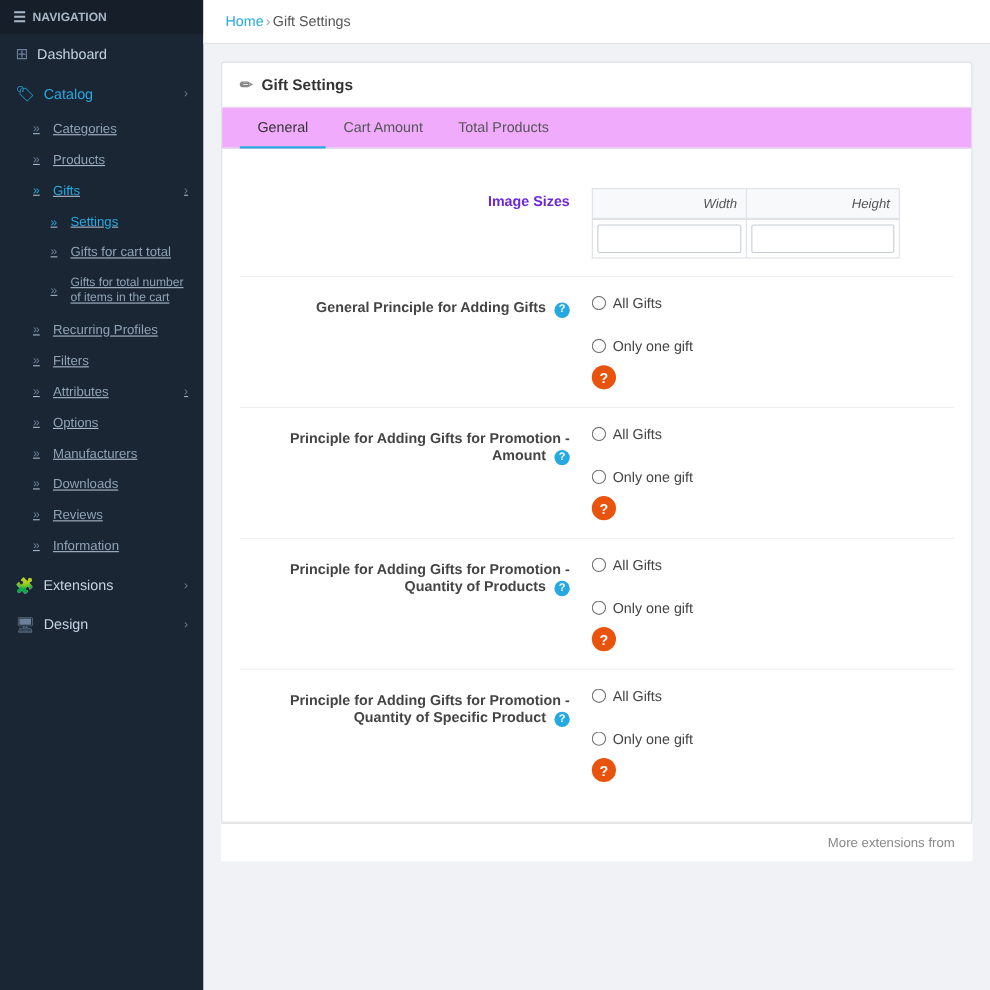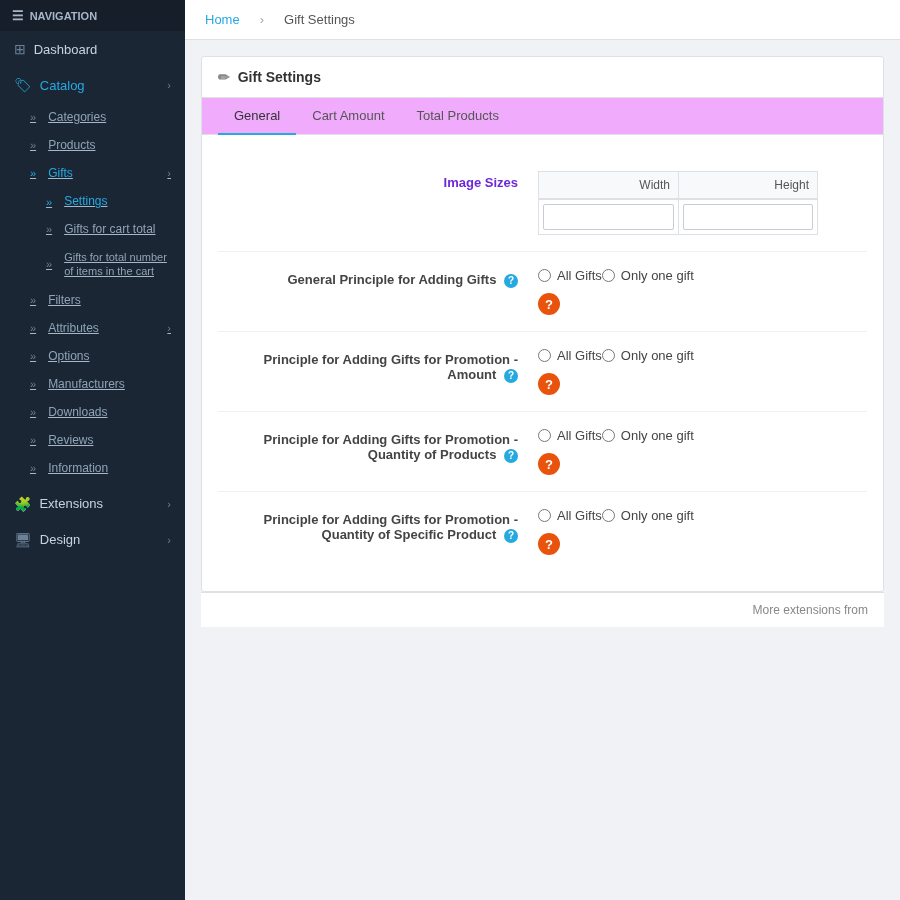"Home" .breadcrumb { gap: 20px -> 2px }
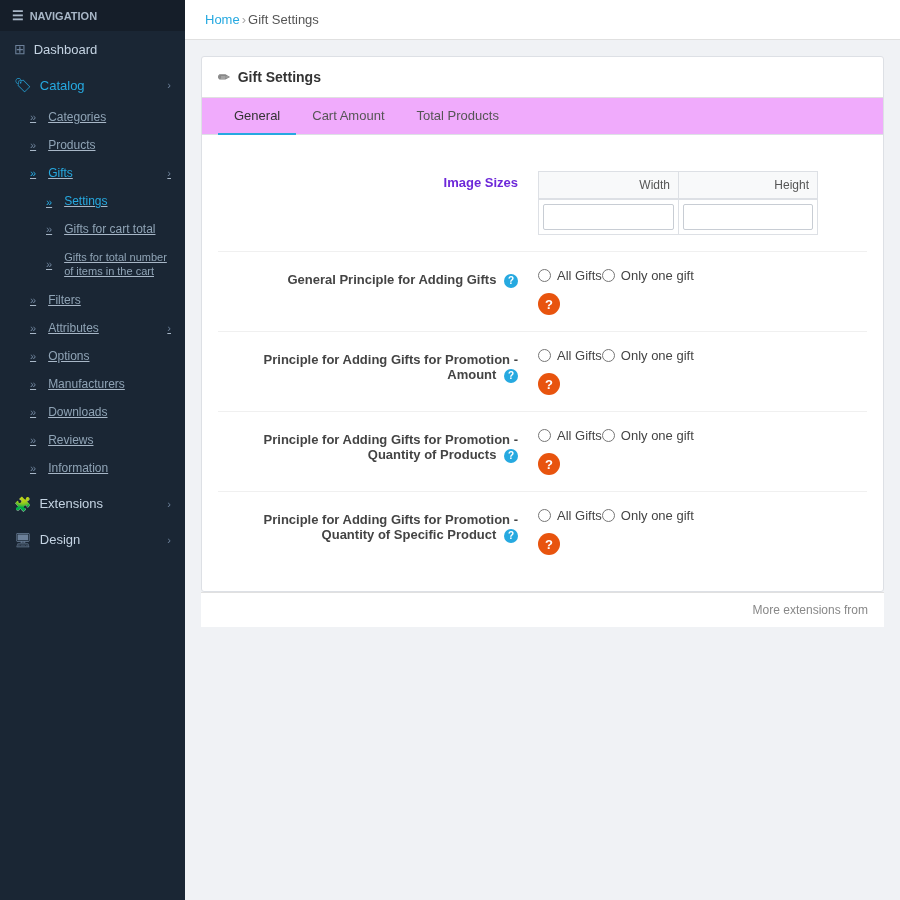"Width" .image-size-col { font-style: none -> italic }
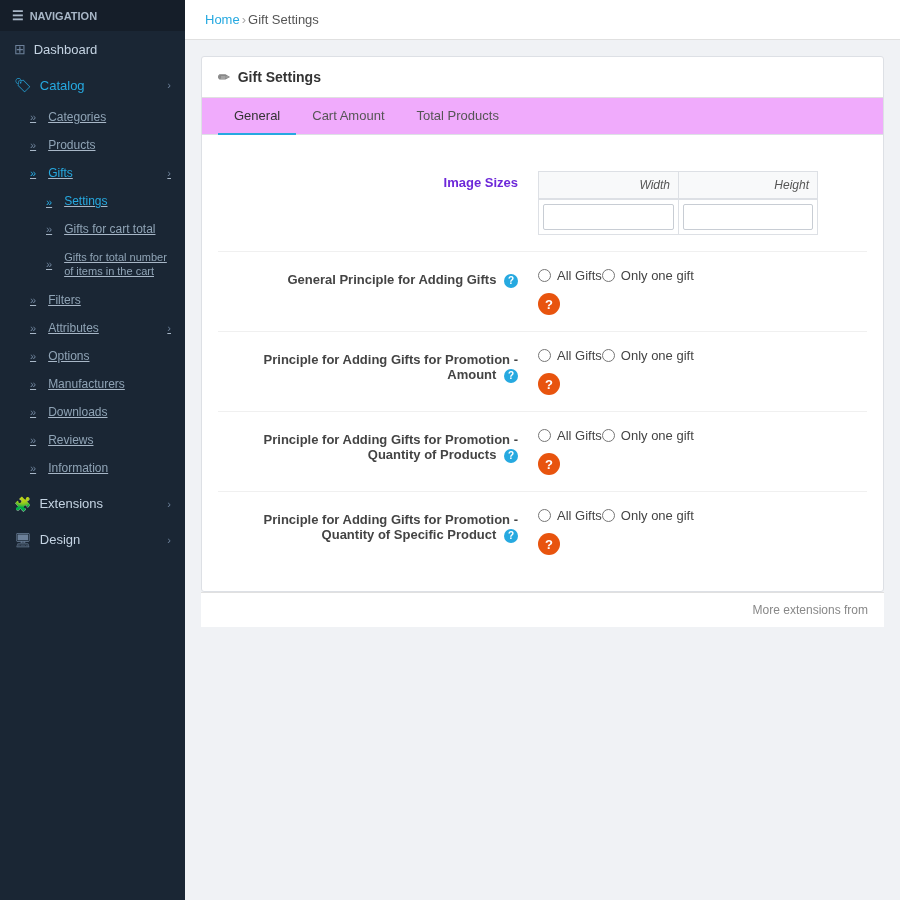"All Gifts" .radio-group { flex-direction: row -> column; gap: 0 -> 24px }
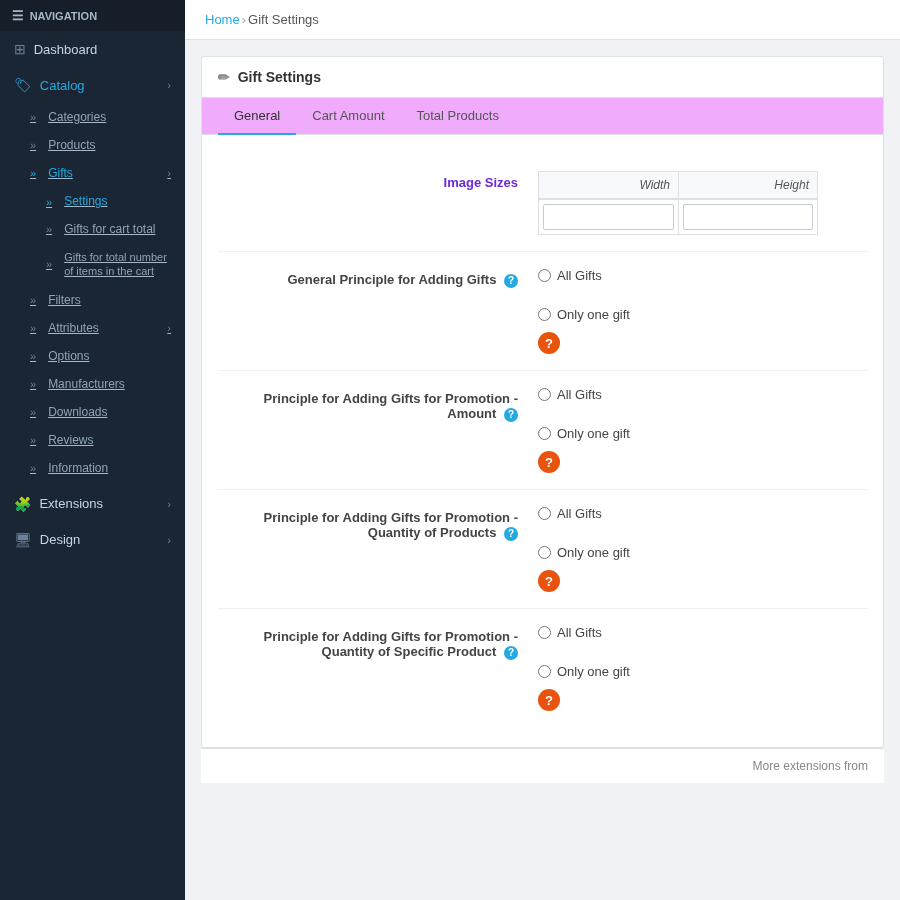"Recurring Profiles" div.sidebar-item { html: none -> <div> <span>Recurring Profiles</span> </div> }
